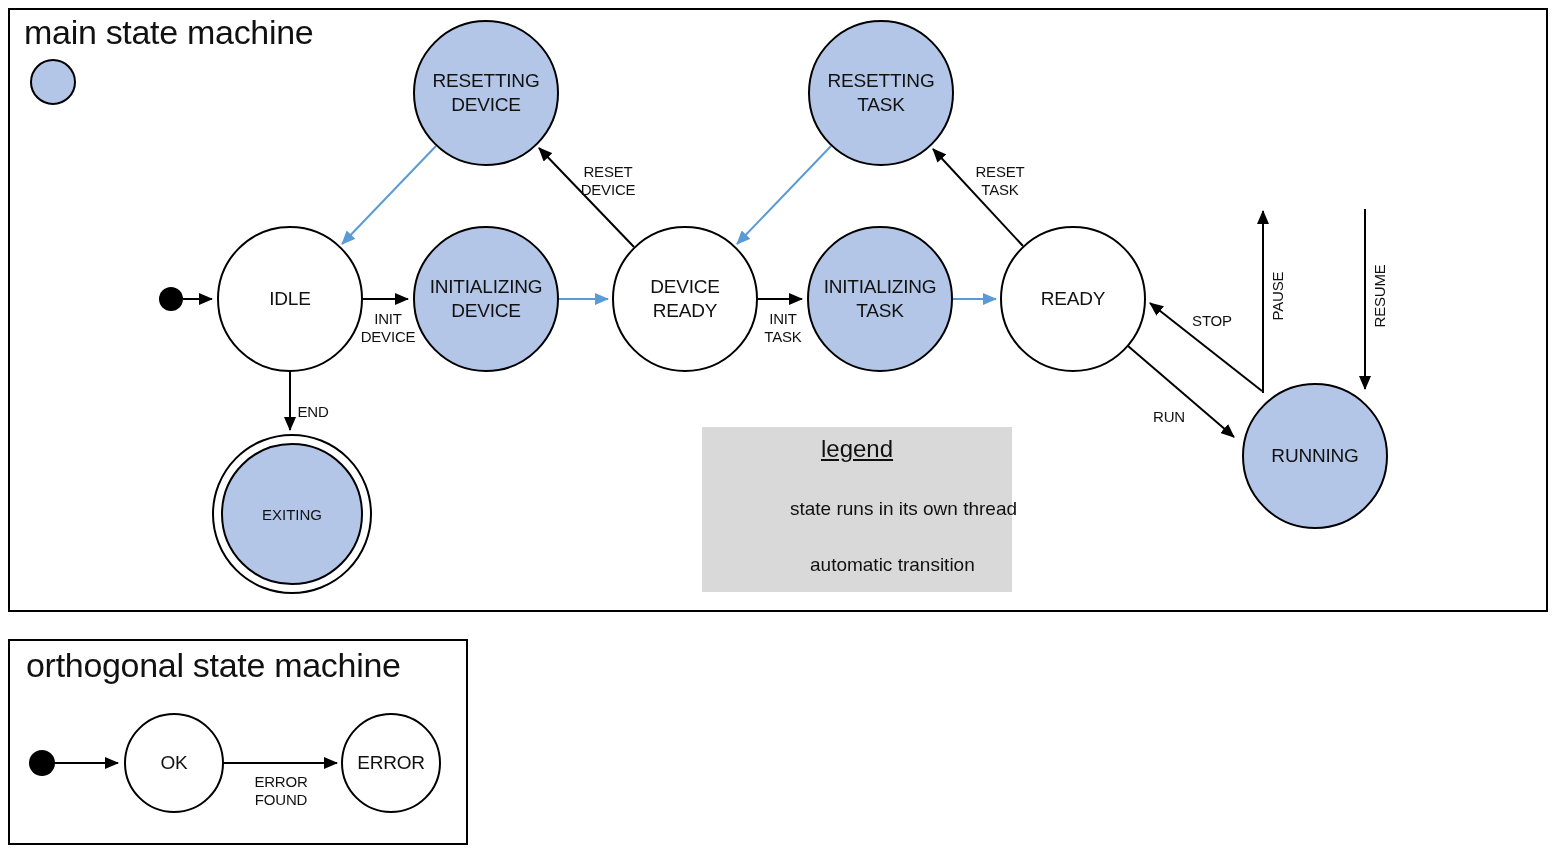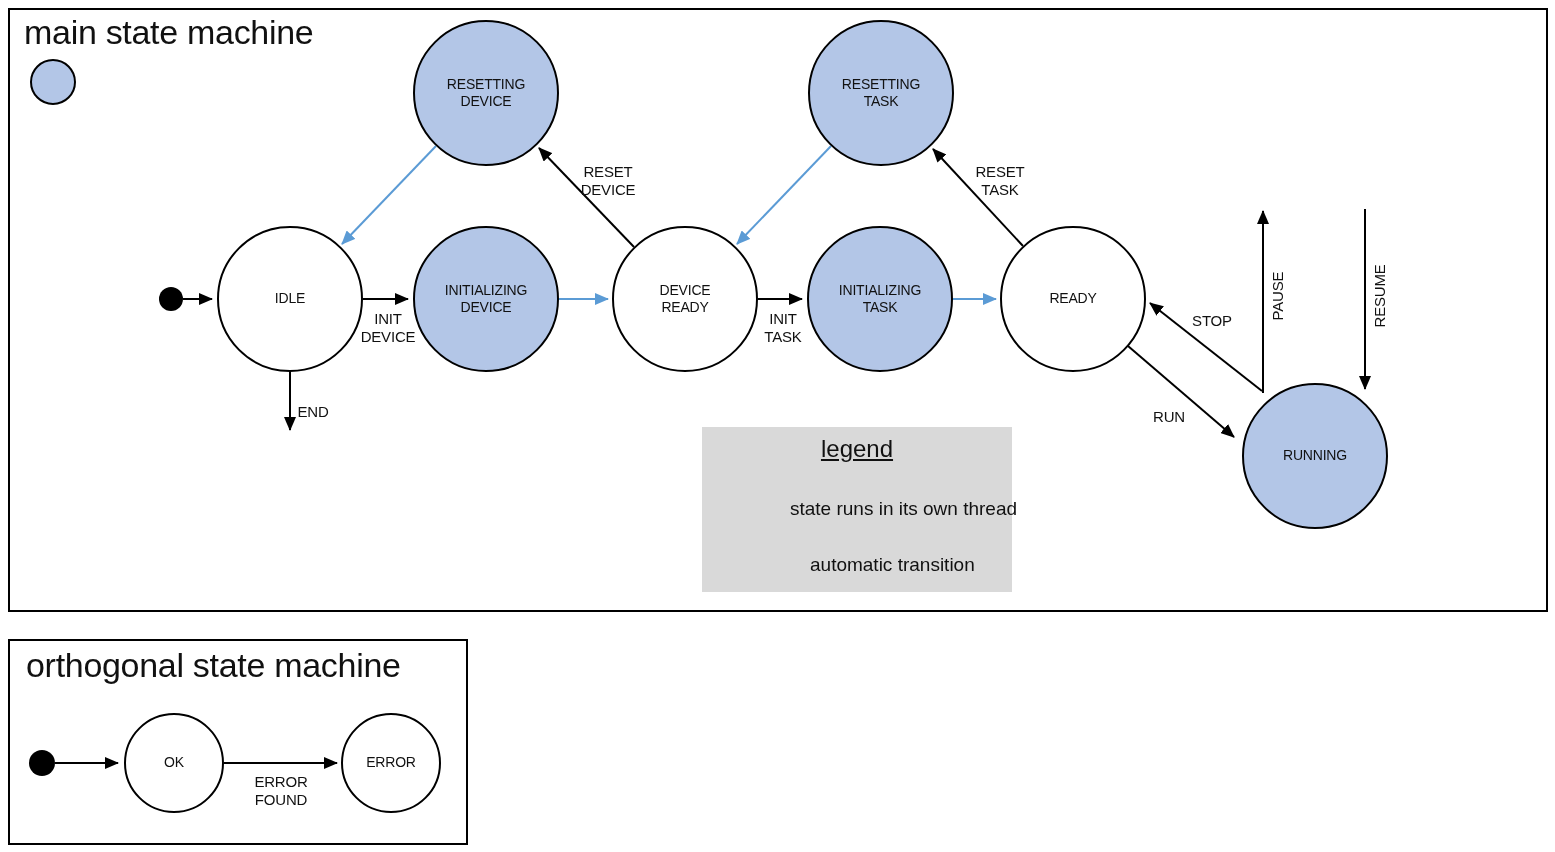"RESETTING" .state { font-size: 14px -> 19px }
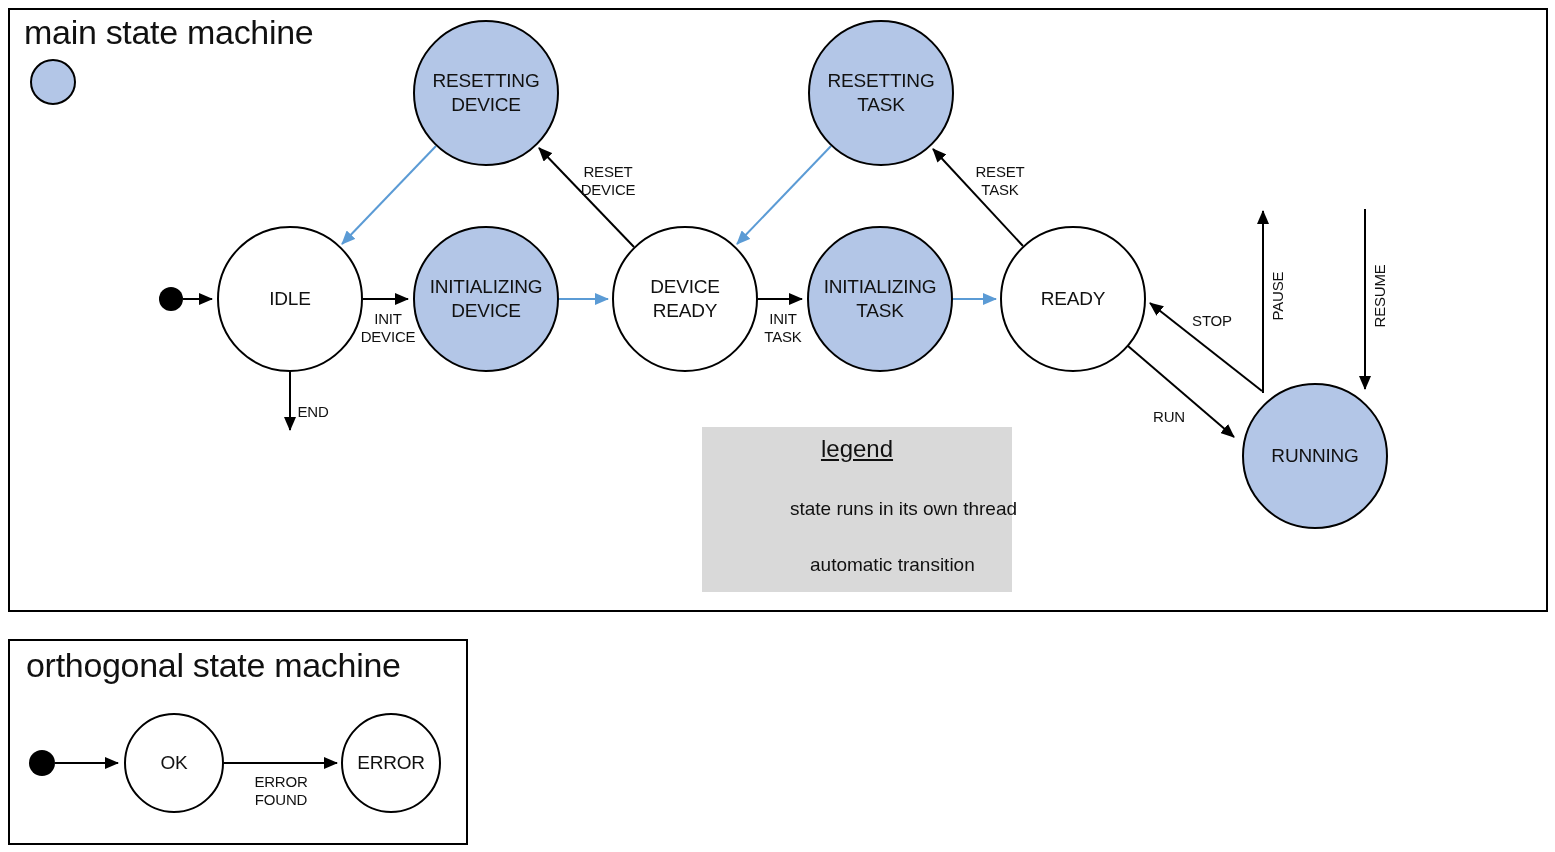"EXITING" div.final-outer { html: none -> <div> <div> <span>EXITING</span> </div> </div> }
